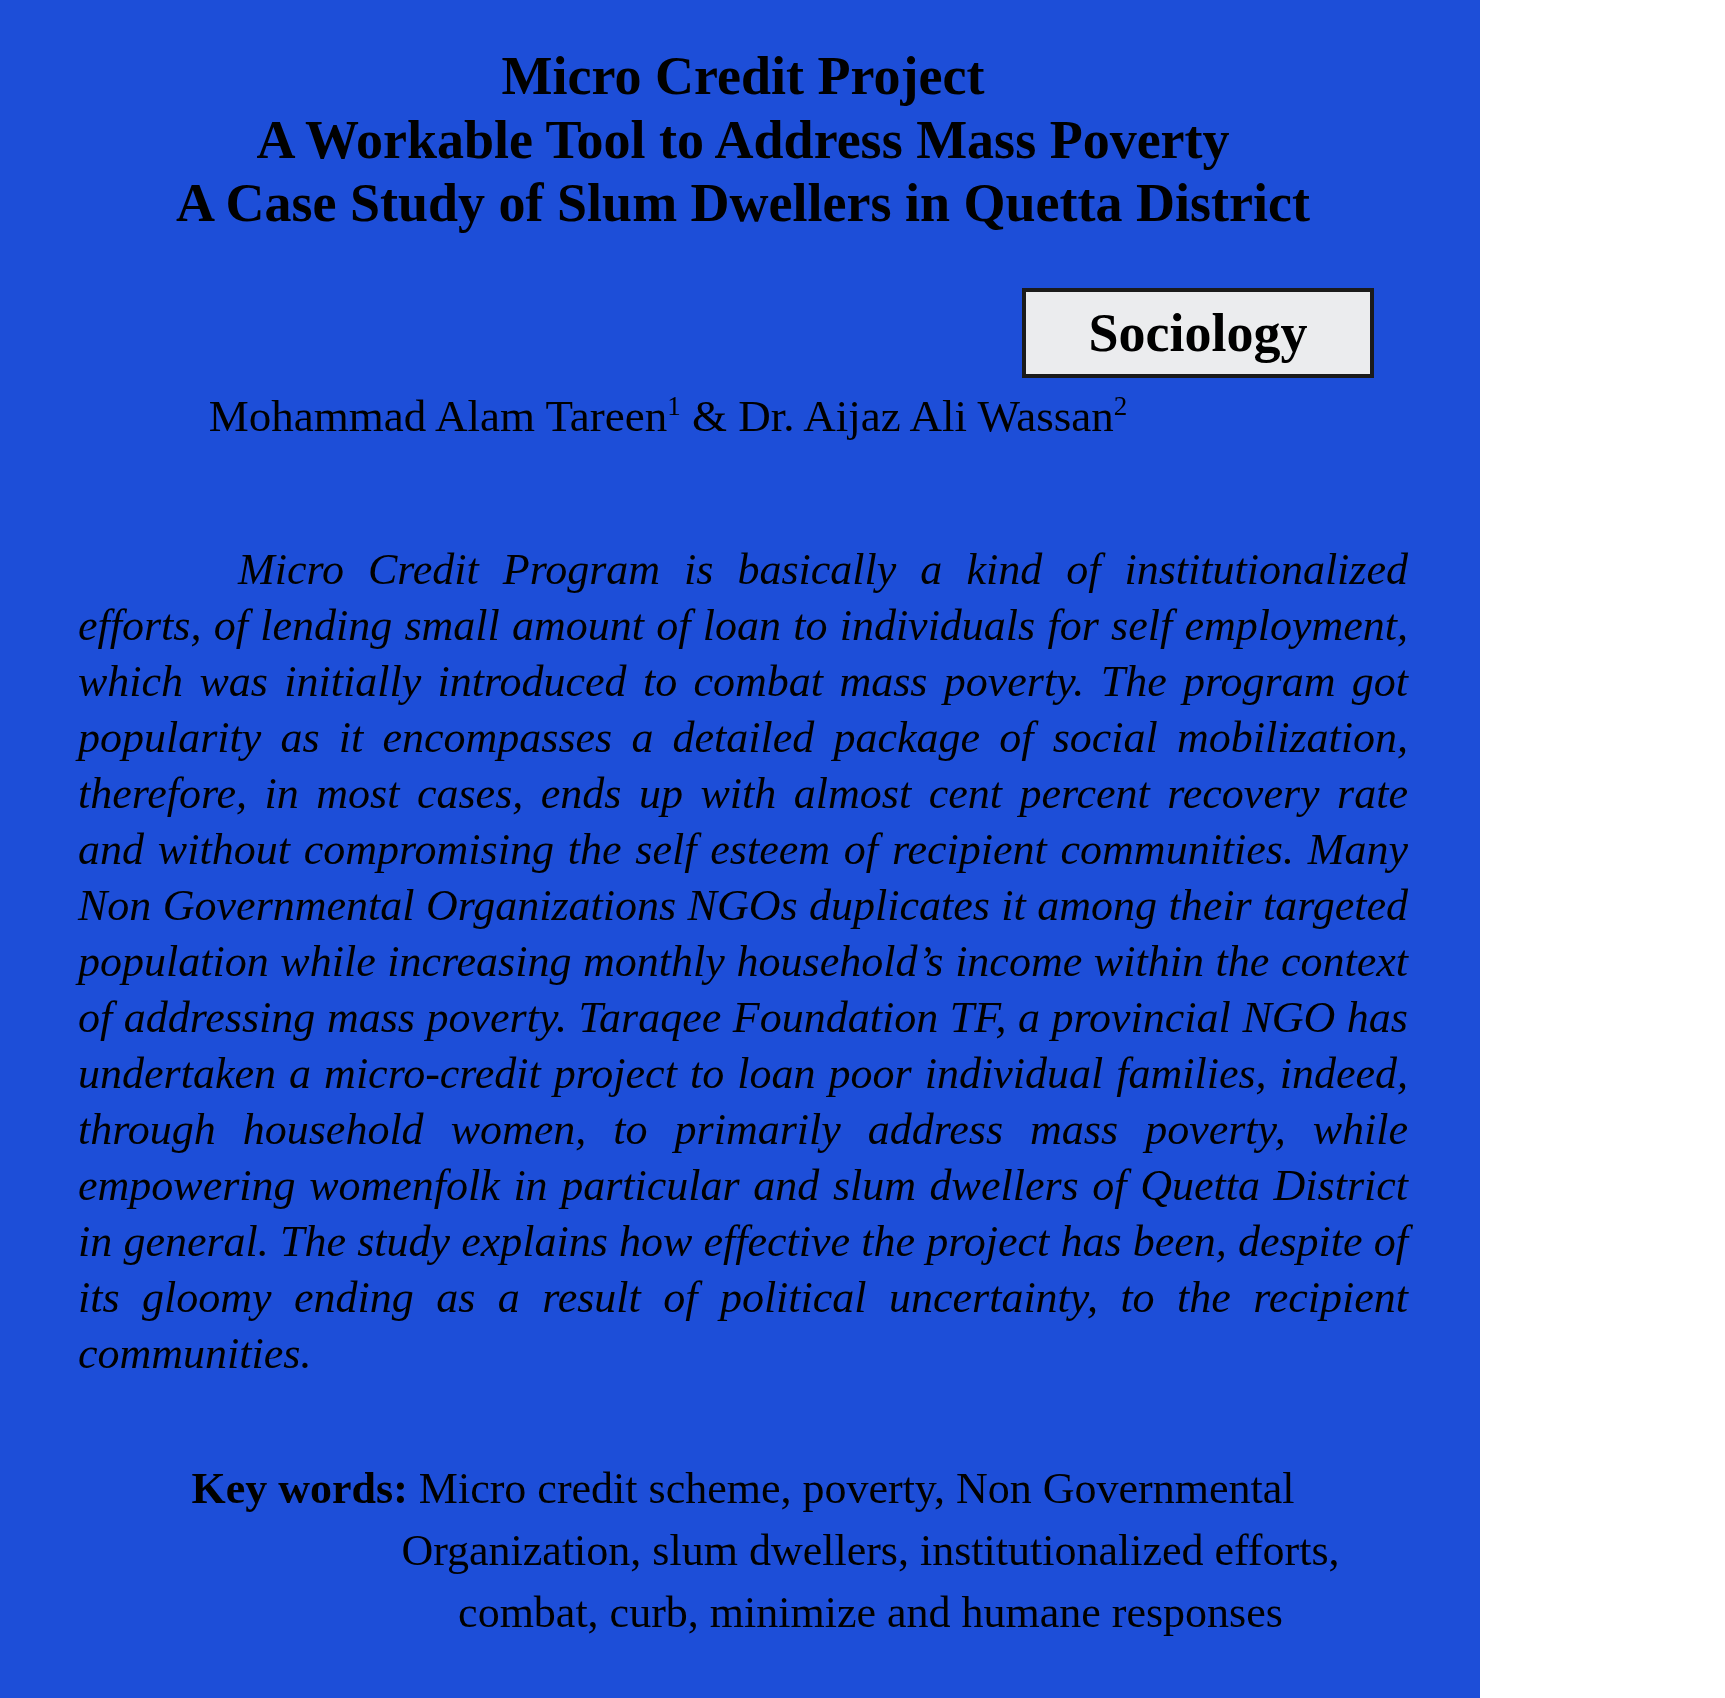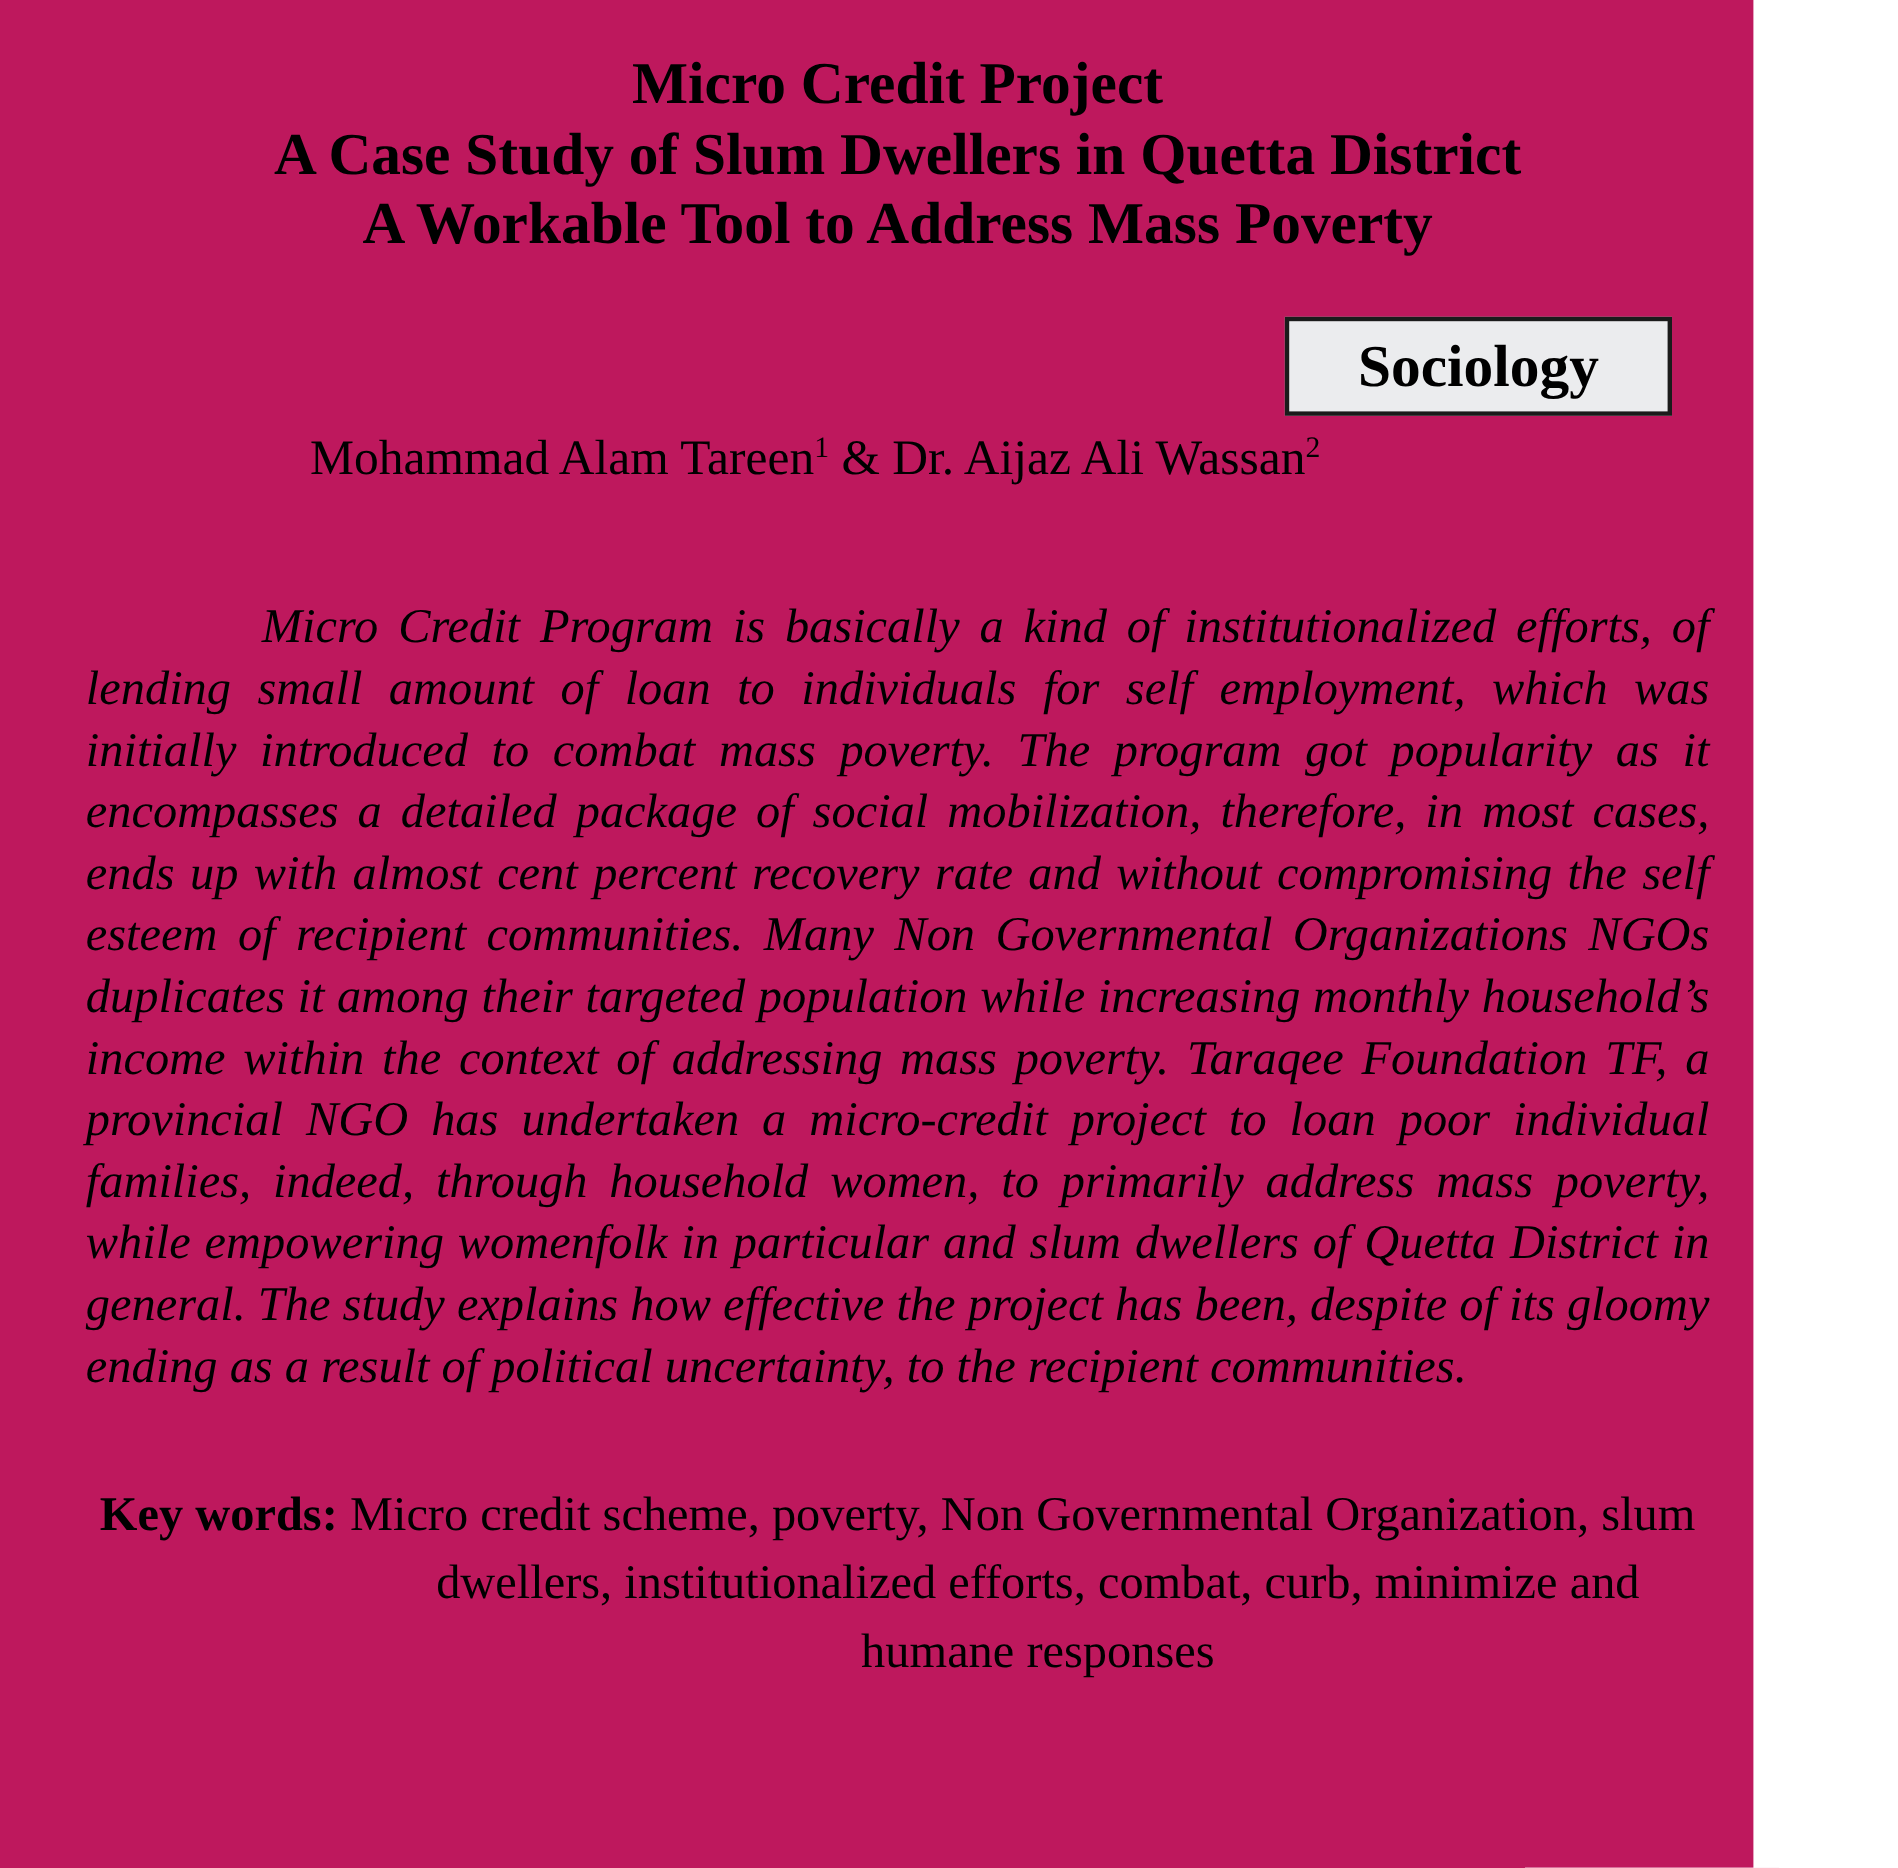"Micro Credit Project" .page { background: #be185d -> #1d4ed8; padding: 45px 40px 0 78px -> 45px 72px 0 78px; width: 1594px -> 1480px }
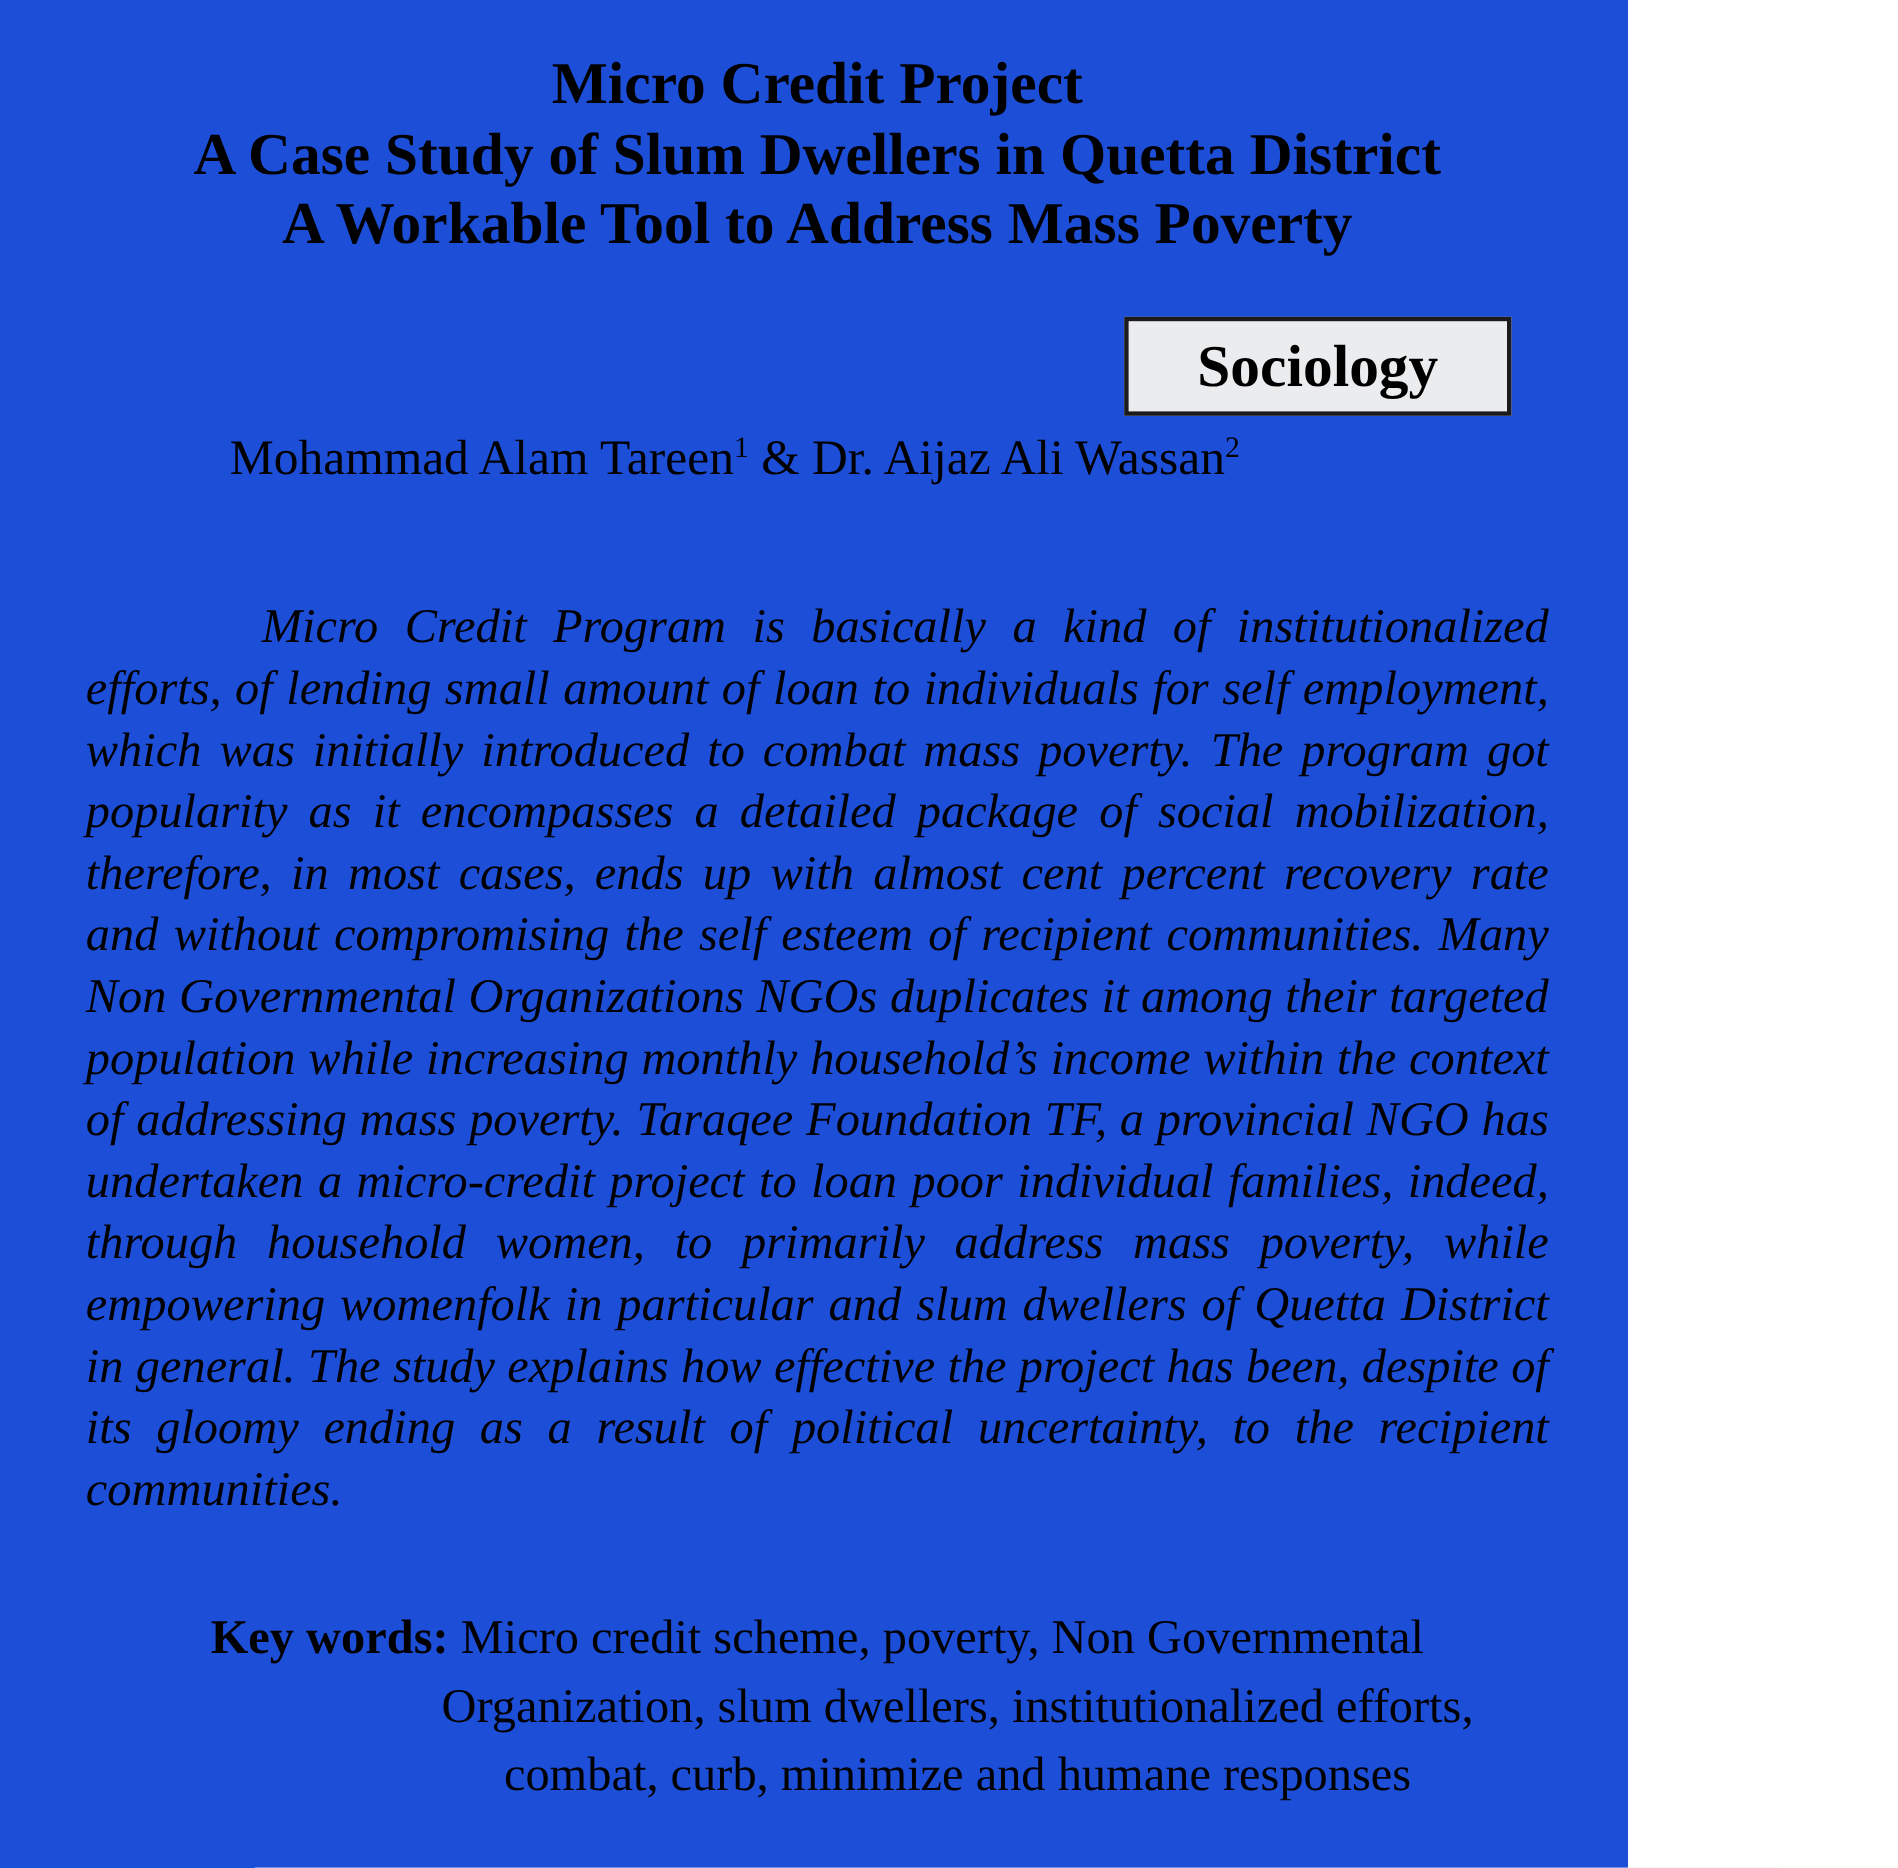"A Case Study of Slum" div { order: before "A Workable Tool to Address" -> after "A Workable Tool to Address" }
